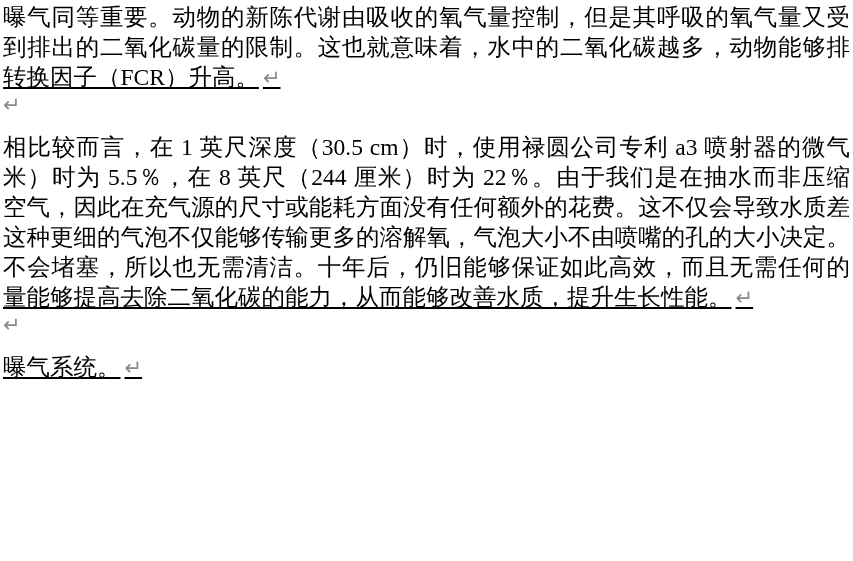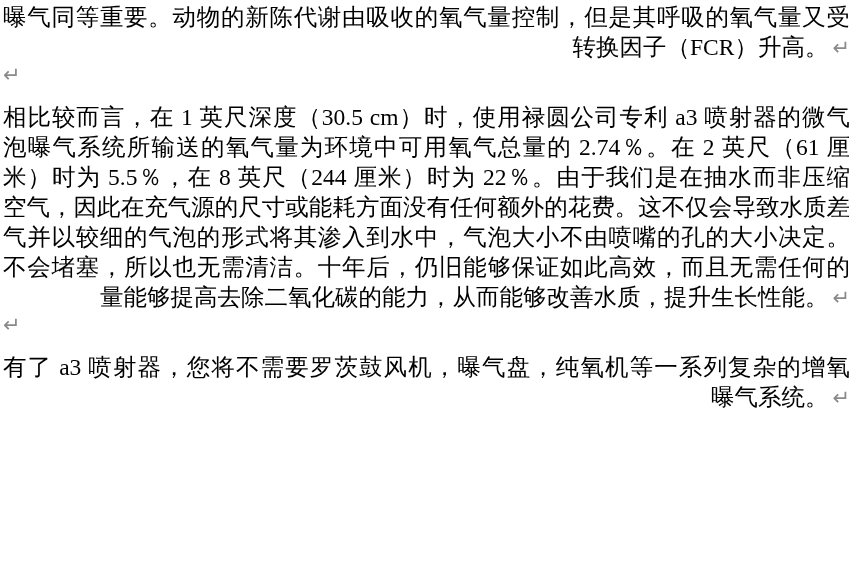"到排出的二氧化碳量的限制。这也就意味着，水中的二氧化碳越多，动物能够排" div.doc-line { html: none -> <div><span>到排出的二氧化碳量的限制。这也就意味着，水中的二氧化碳越多，动物能够排</span></div> }
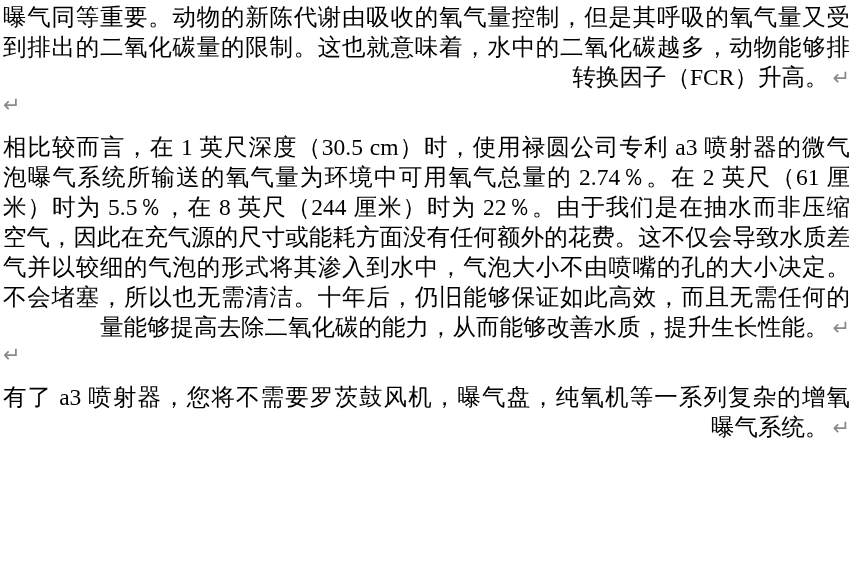"转换因子（FCR）升高。 ↵" .doc-line.plain { text-align: right -> left; text-decoration: none -> underline }
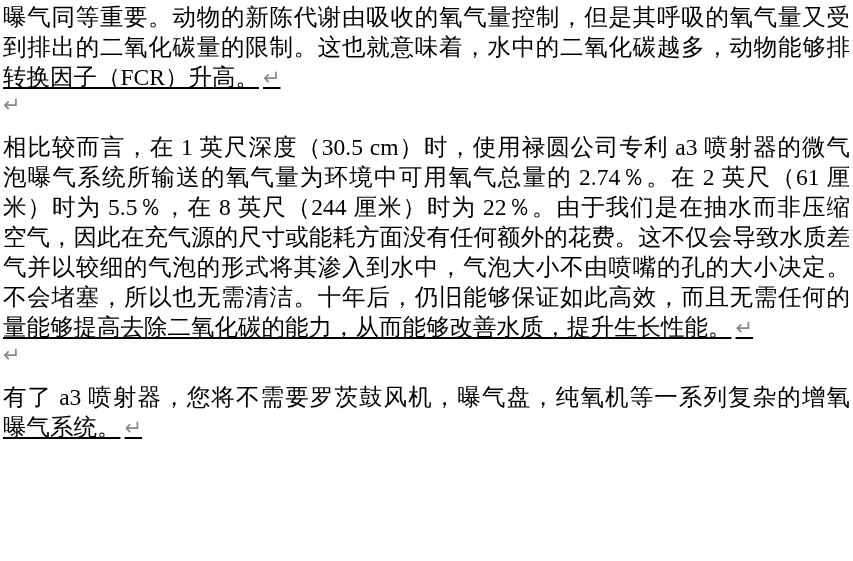"泡曝气系统所输送的氧气量为环境中可用氧气总量的 2.74％。在 2 英尺（61" div.doc-line { html: <div><span>泡曝气系统所输送的氧气量为环境中可用氧气总量的 2.74％。在 2 英尺（61 厘</span></div> -> none }
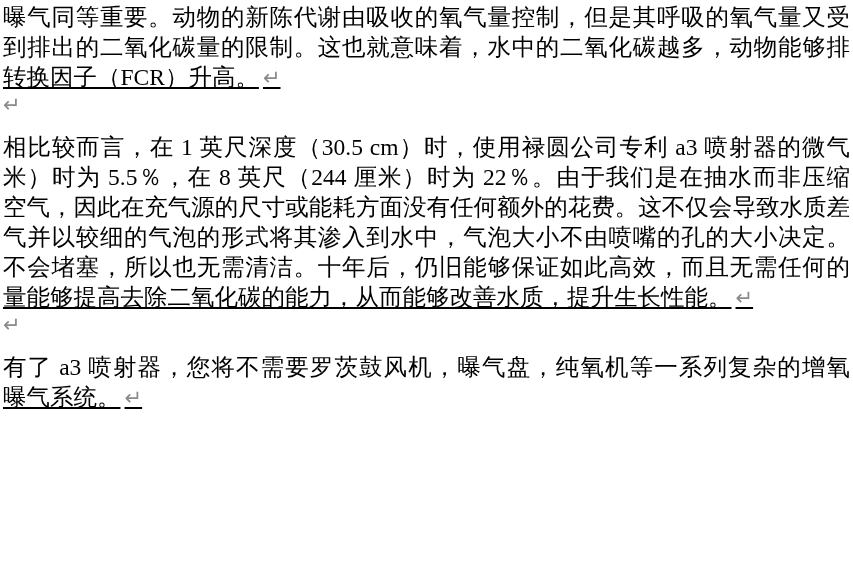"气并以较细的气泡的形式将其渗入到水中，气泡大小不由喷嘴的孔的大小决定。" span { text: 气并以较细的气泡的形式将其渗入到水中 -> 这种更细的气泡不仅能够传输更多的溶解氧 }
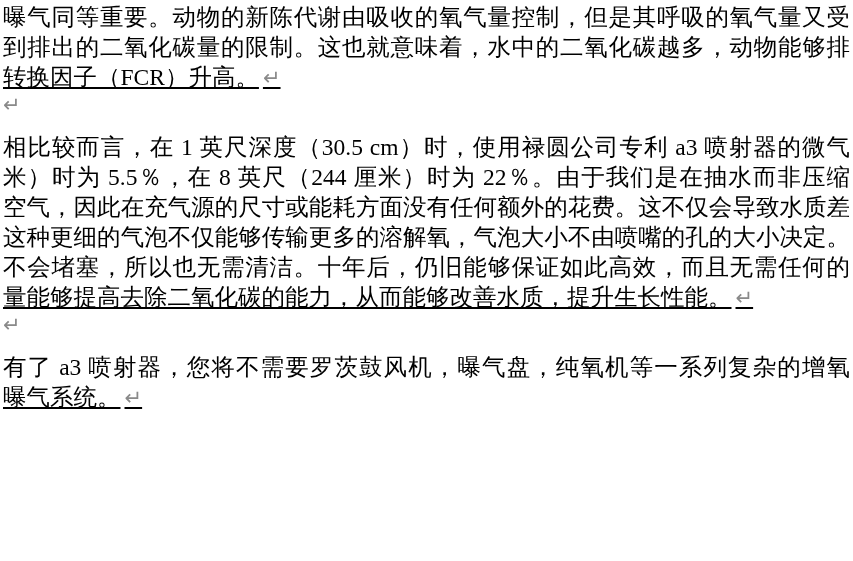"有了 a3 喷射器，您将不需要罗茨鼓风机，曝气盘，纯氧机等一系列复杂的增氧" div.doc-line { html: <div><span>有了 a3 喷射器，您将不需要罗茨鼓风机，曝气盘，纯氧机等一系列复杂的增氧</span></div> -> none }
